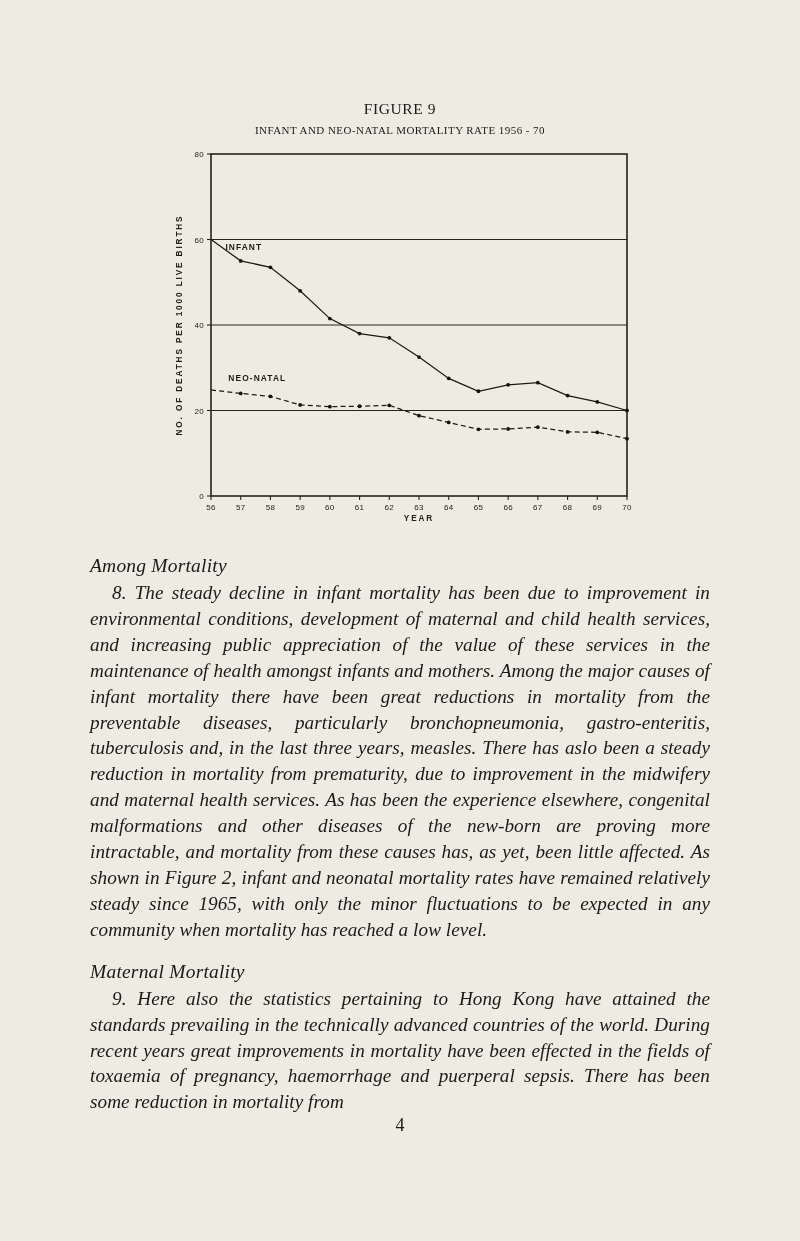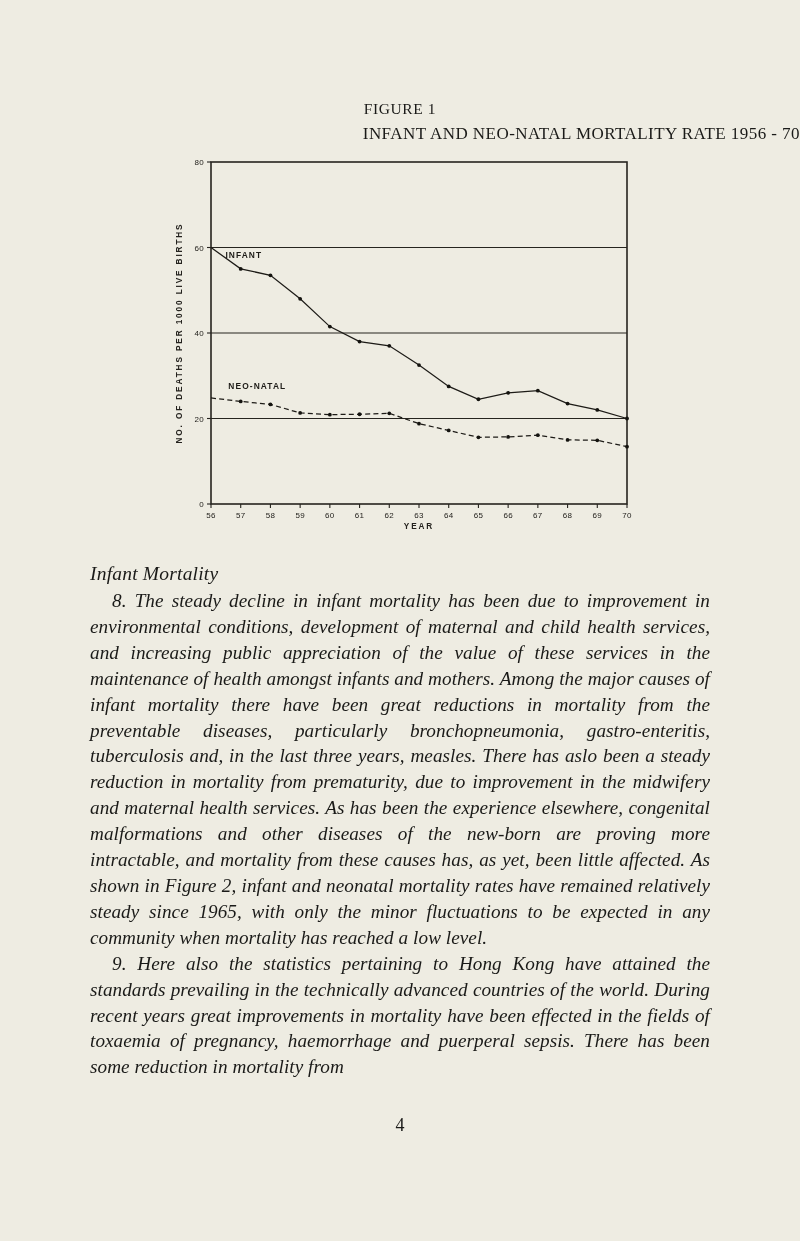"FIGURE 1" div.fig-number { text: 1 -> 9 }
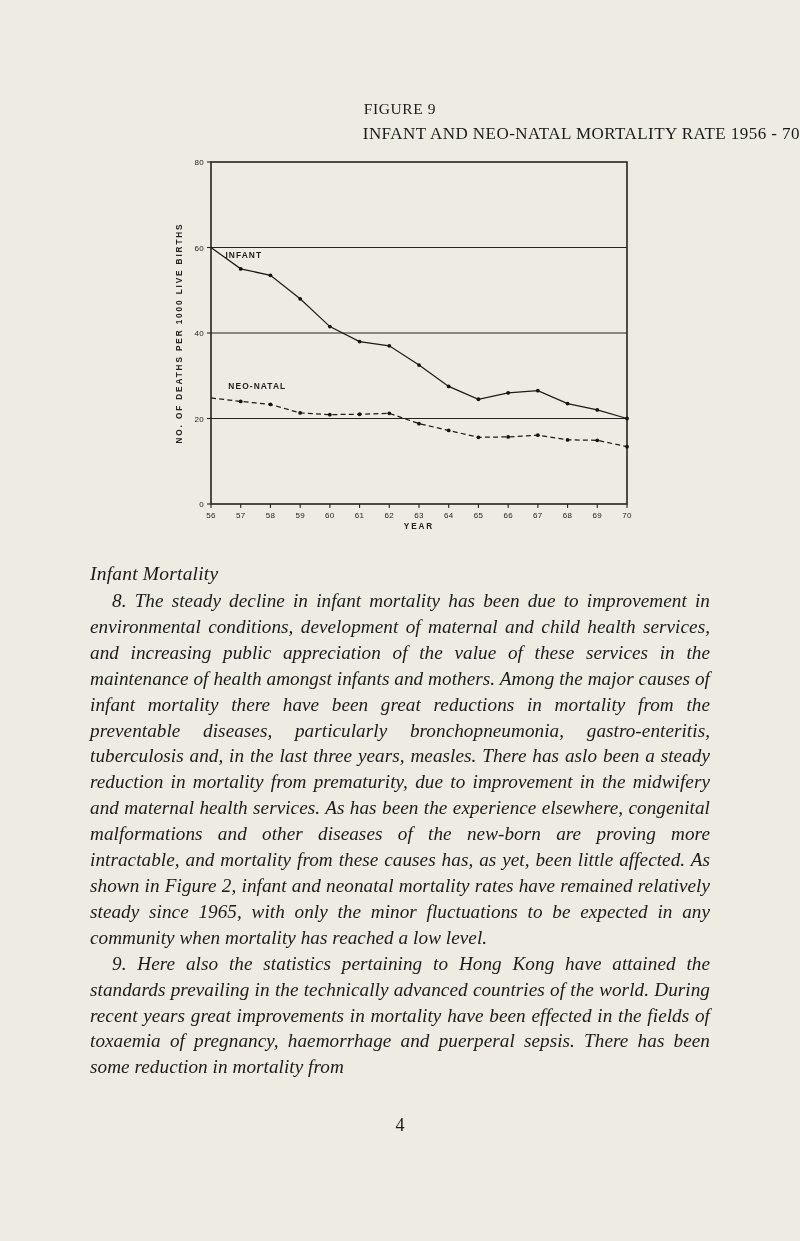"INFANT AND NEO-NATAL MORTALITY RATE" .fig-caption { font-size: 17px -> 11px; text-align: right -> center }
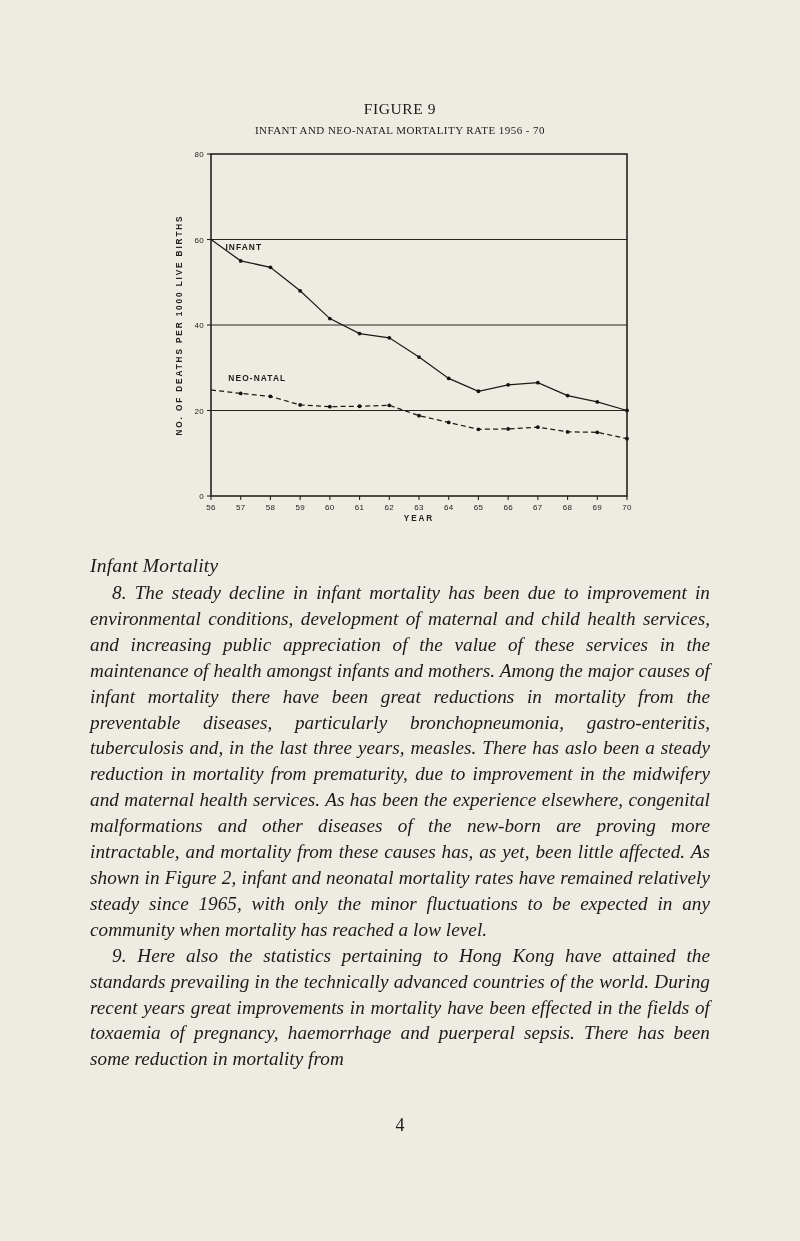"Infant Mortality" h2.sec-head { text: Infant -> Among }
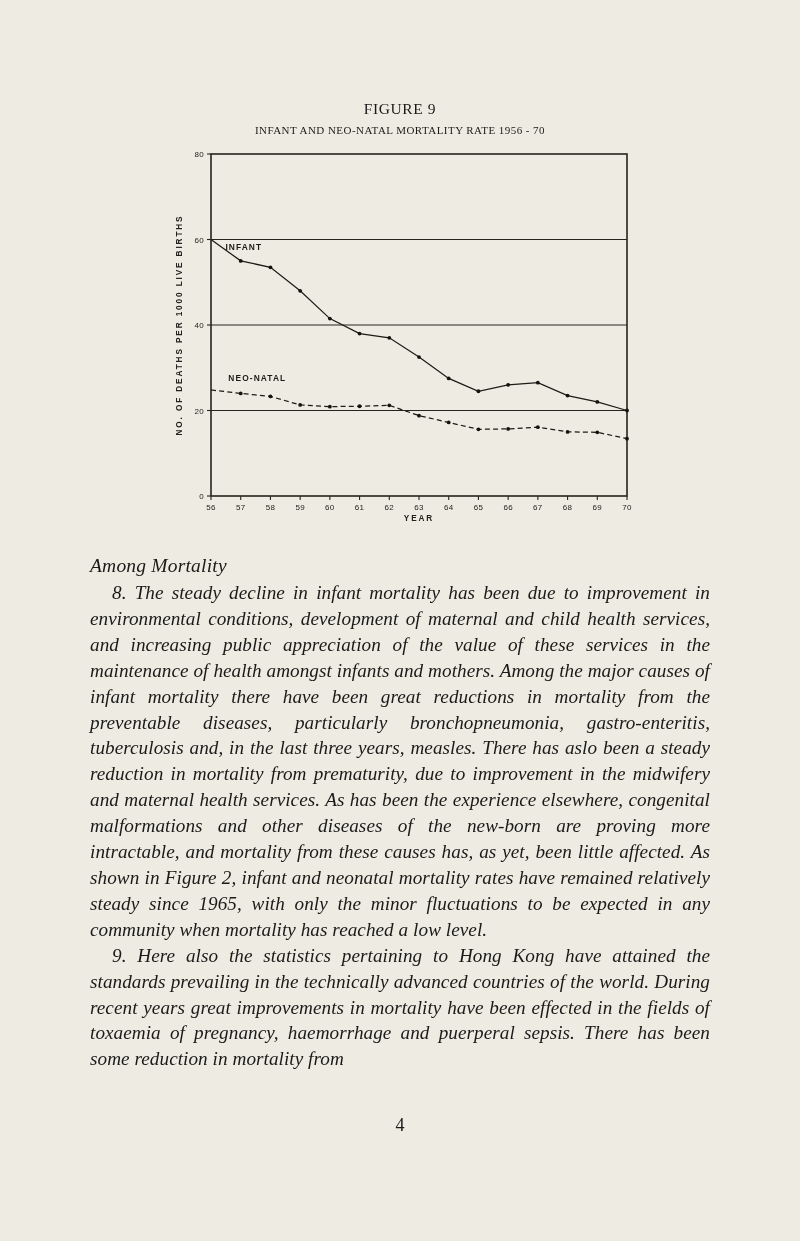"Maternal Mortality" h2.sec-head { html: none -> <h2>Maternal Mortality</h2> }
